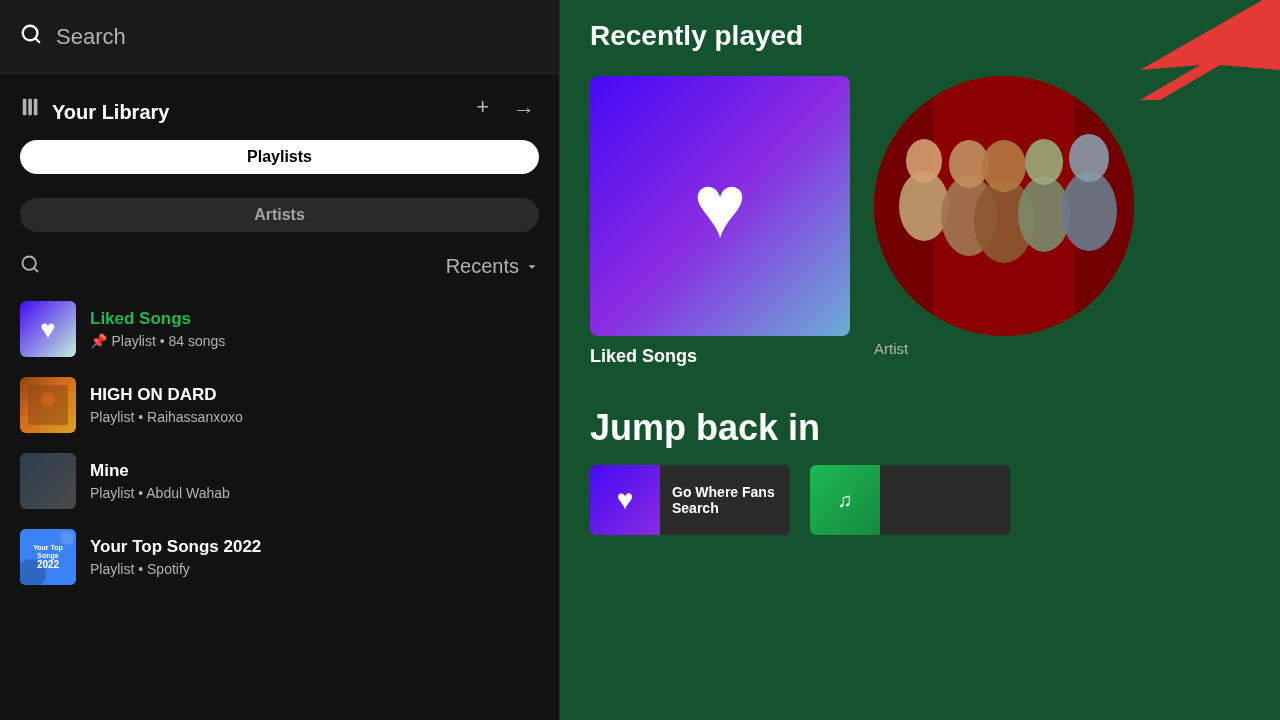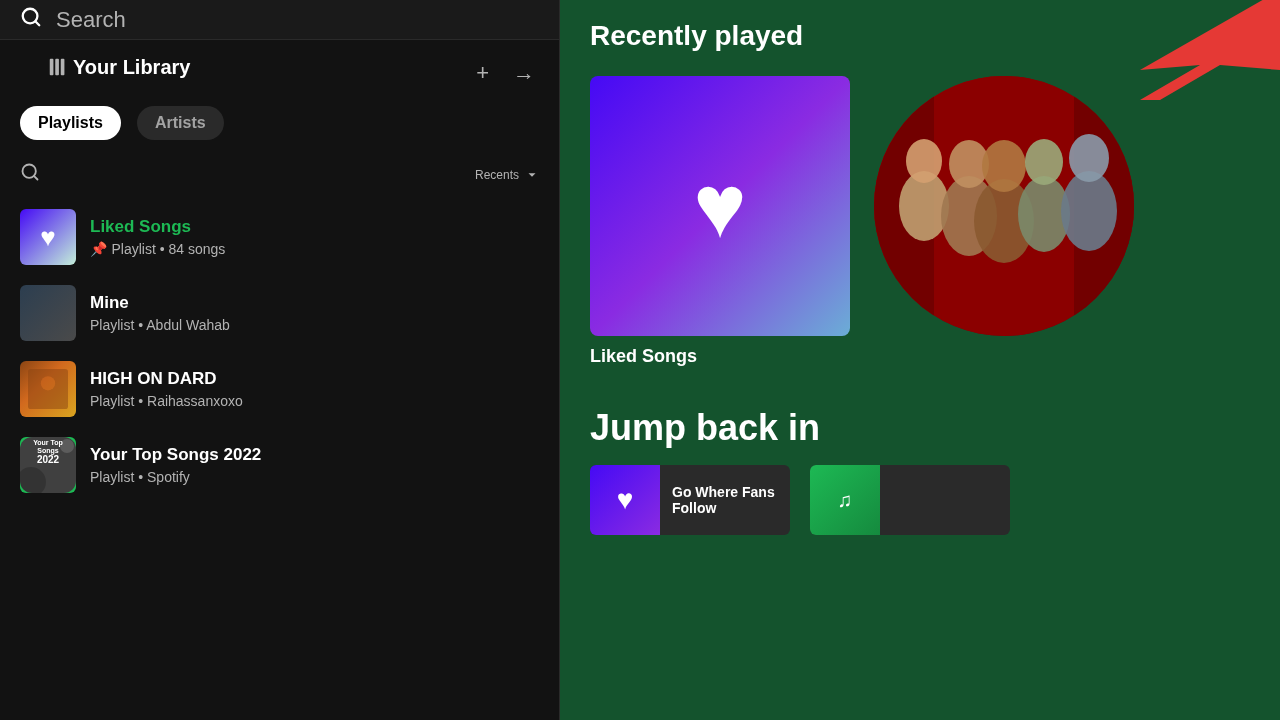"Search" .search-bar { height: 40px -> 74px }
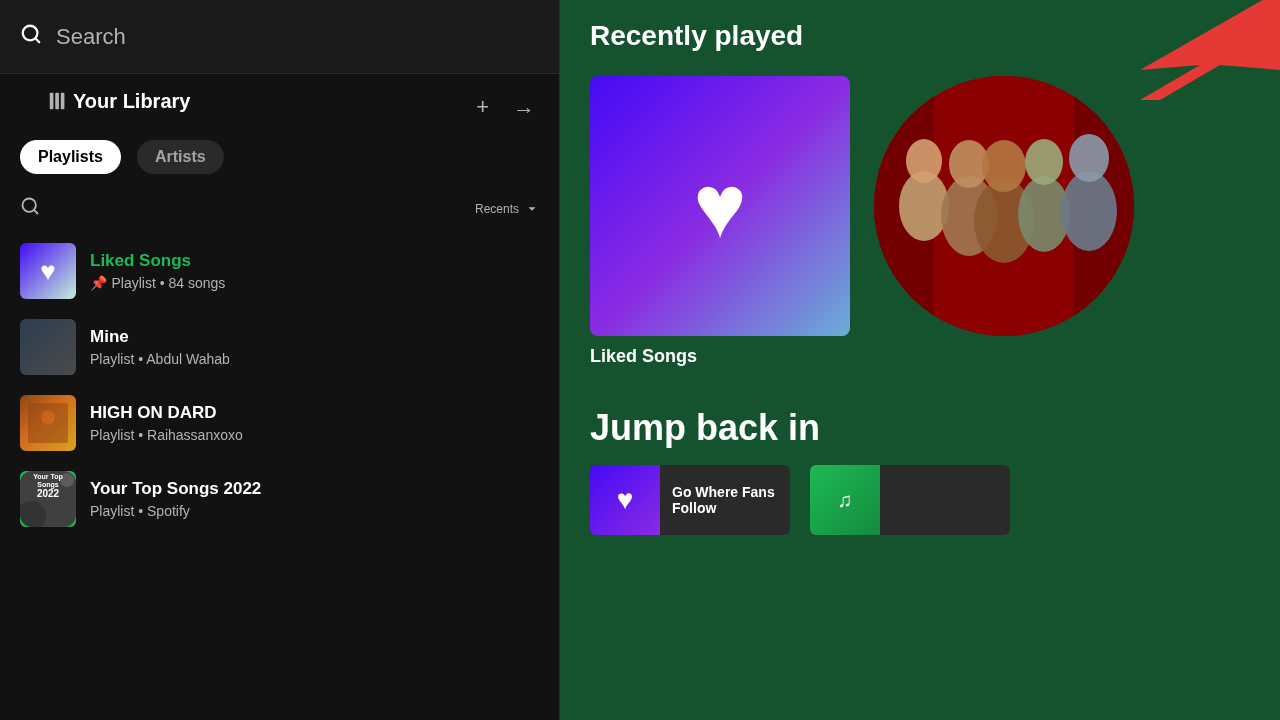"Your Library" .library-header { align-items: flex-start -> flex-end; gap: 4px -> 10px; margin-left: 27px -> none }
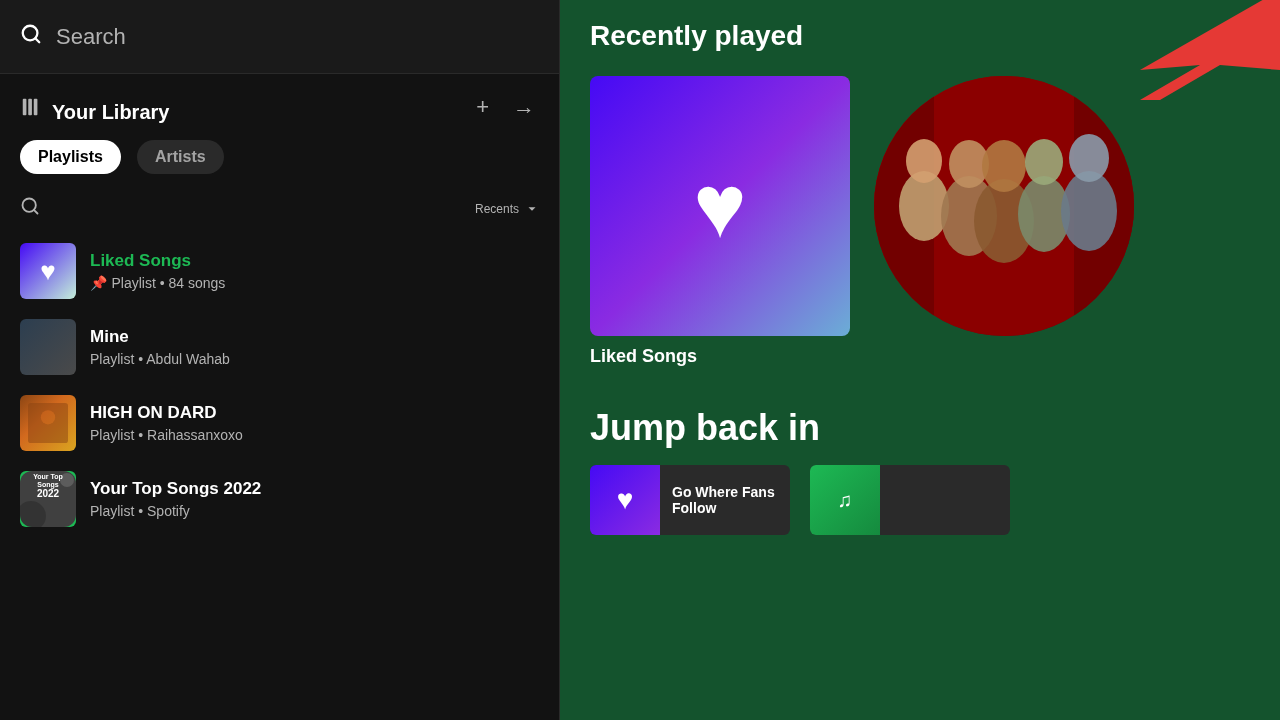"Playlists" .filter-pills { flex-direction: none -> column; gap: 16px -> 24px }
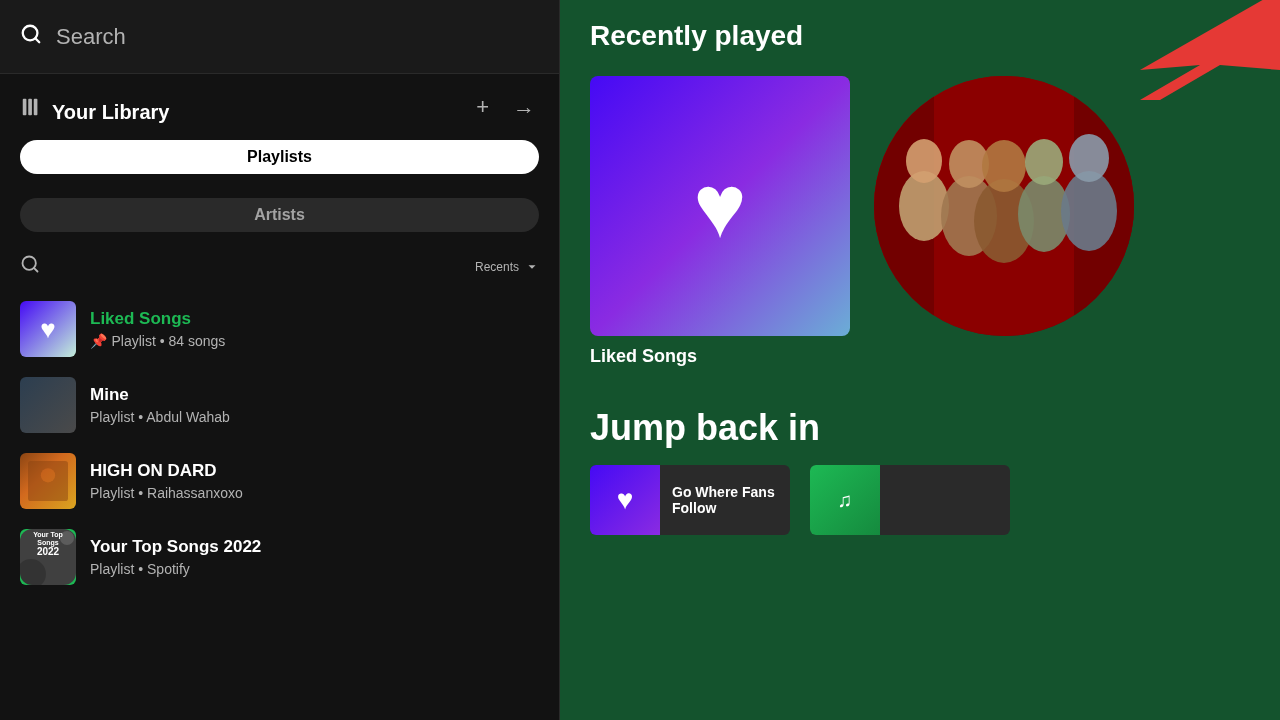"Recents" .recents-btn { font-size: 12px -> 20px }
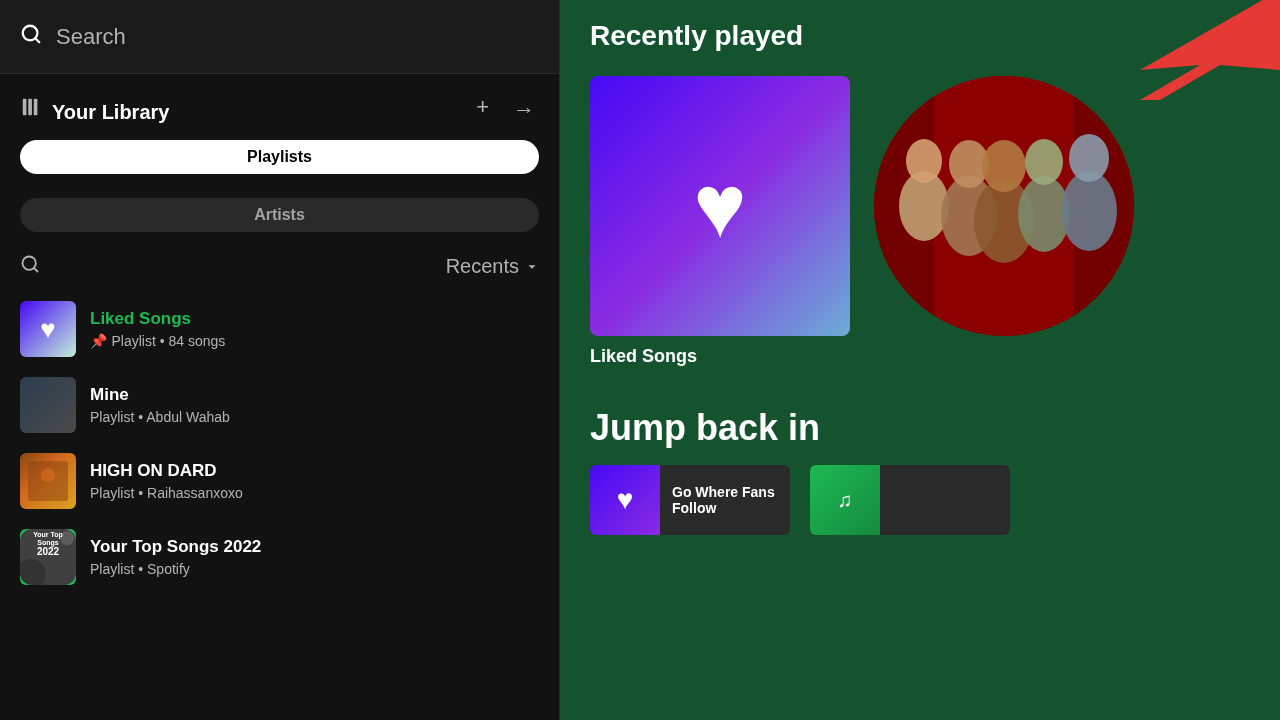"Artist" div.card-sub { html: none -> <div>Artist</div> }
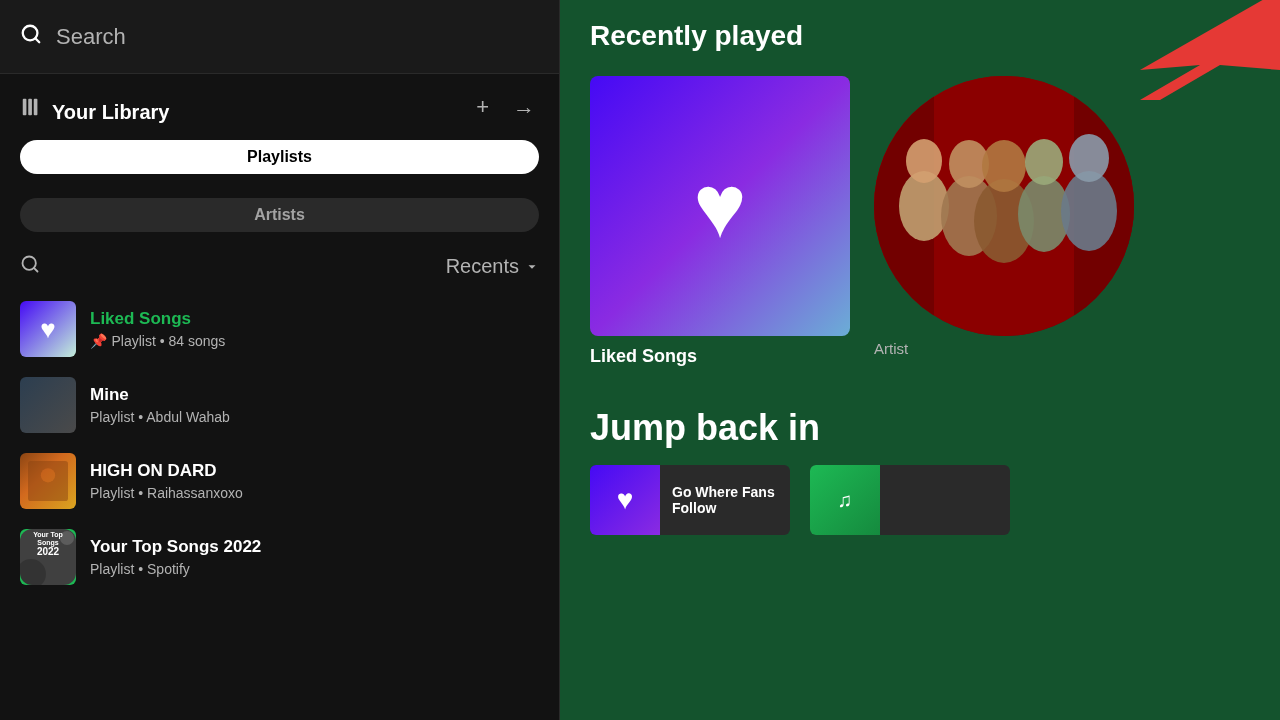"Mine" div.playlist-item { order: before "HIGH ON DARD" -> after "HIGH ON DARD" }
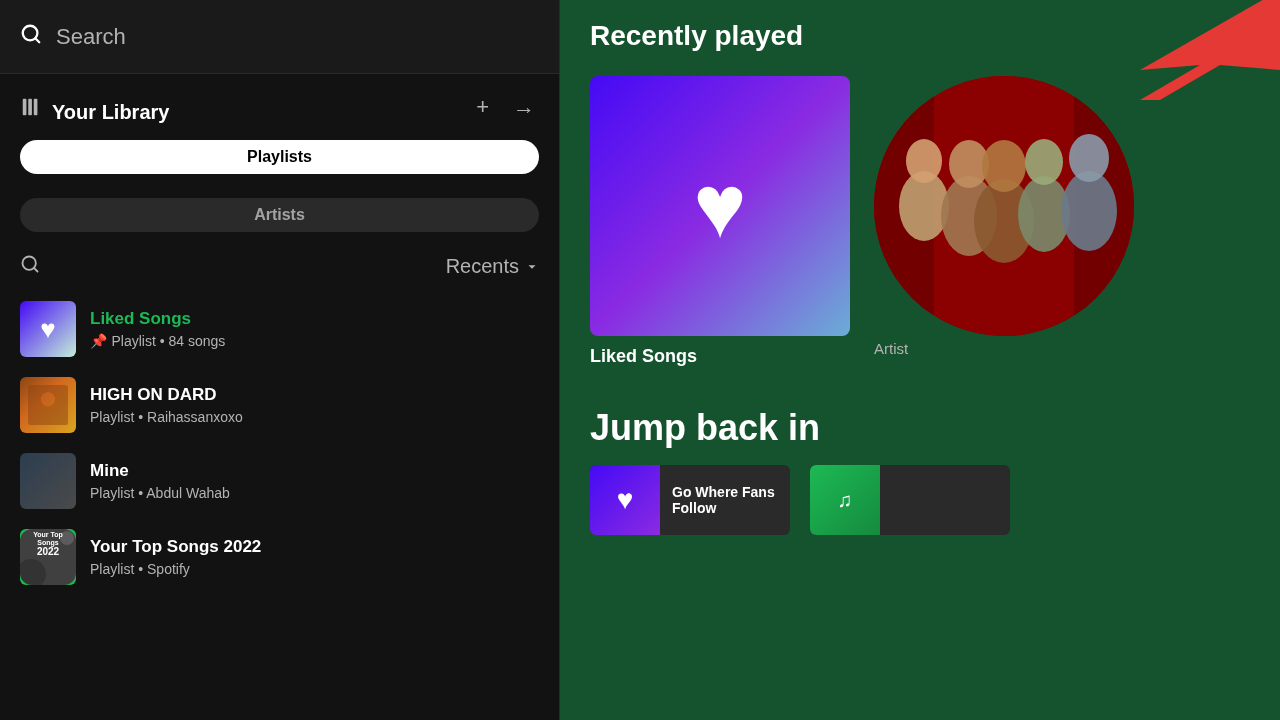"Go Where Fans Follow" span.jump-label { text: Follow -> Search }
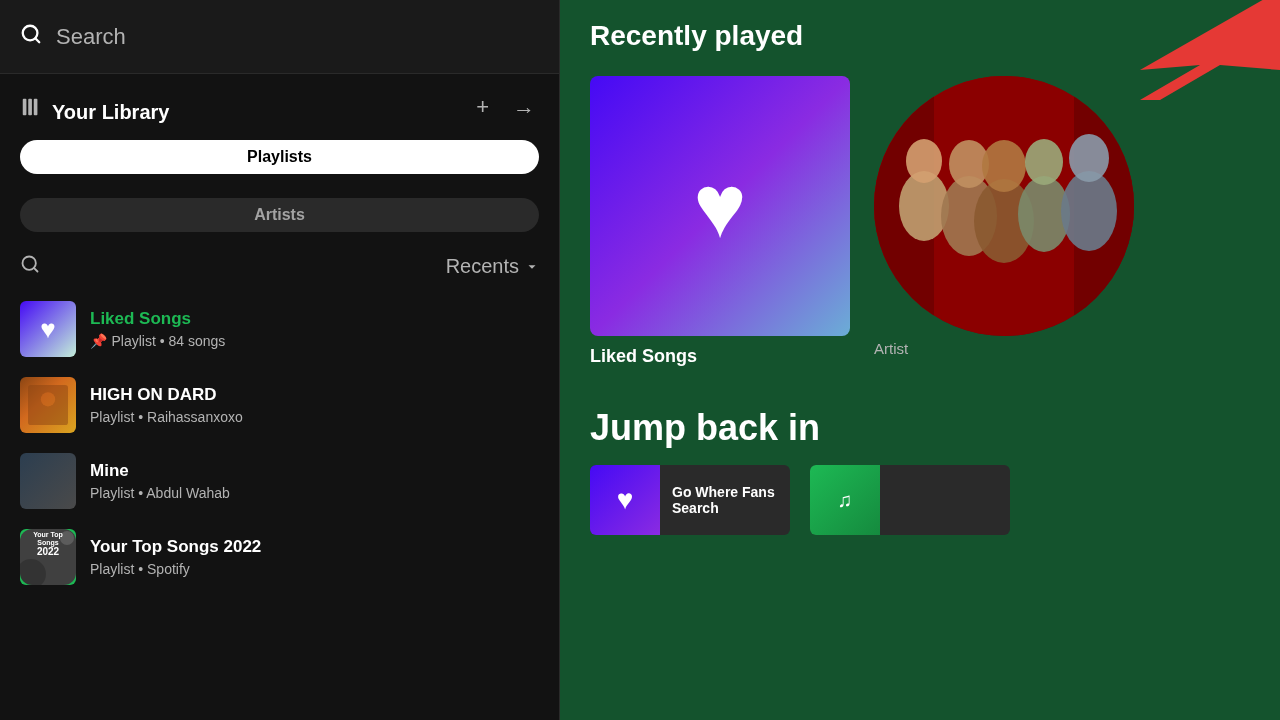"2022" div { background: #404040 -> #3b82f6; border-radius: 12px -> 0; justify-content: flex-start -> center }
